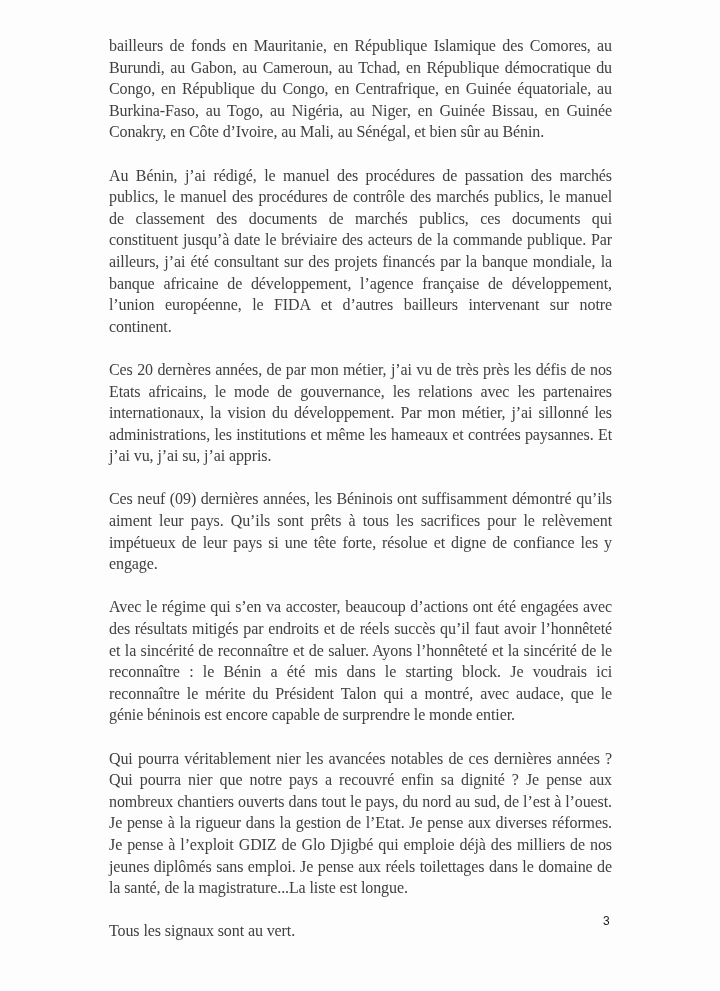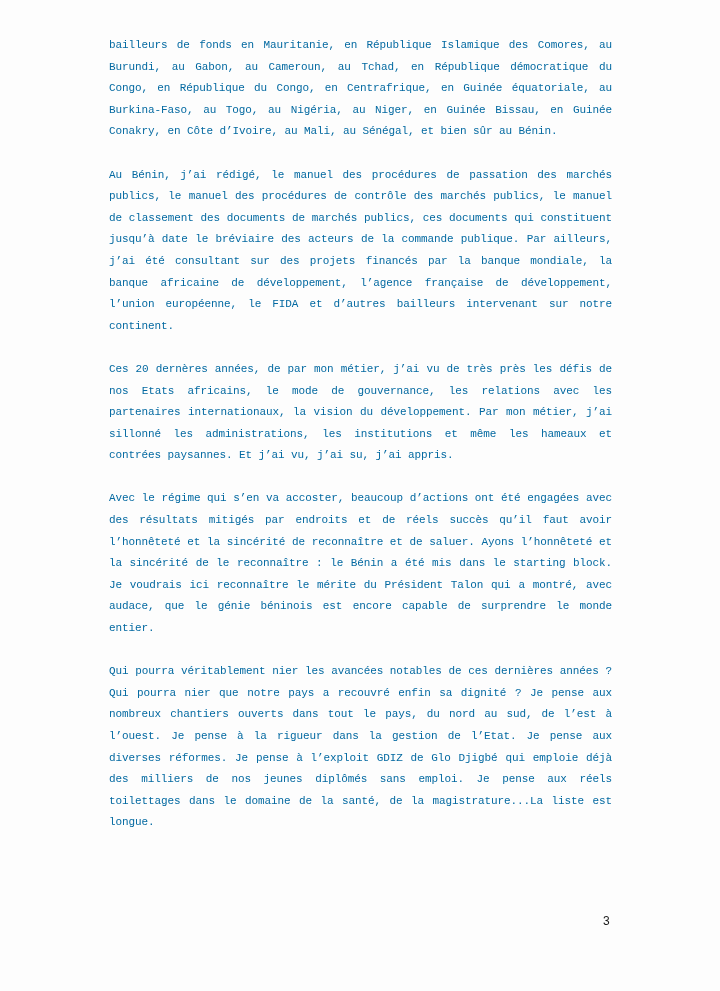"bailleurs de fonds en Mauritanie," .content { color: #0369a1 -> #404040; font-family: Liberation Mono, monospace -> Liberation Serif, serif; font-size: 11px -> 16px }
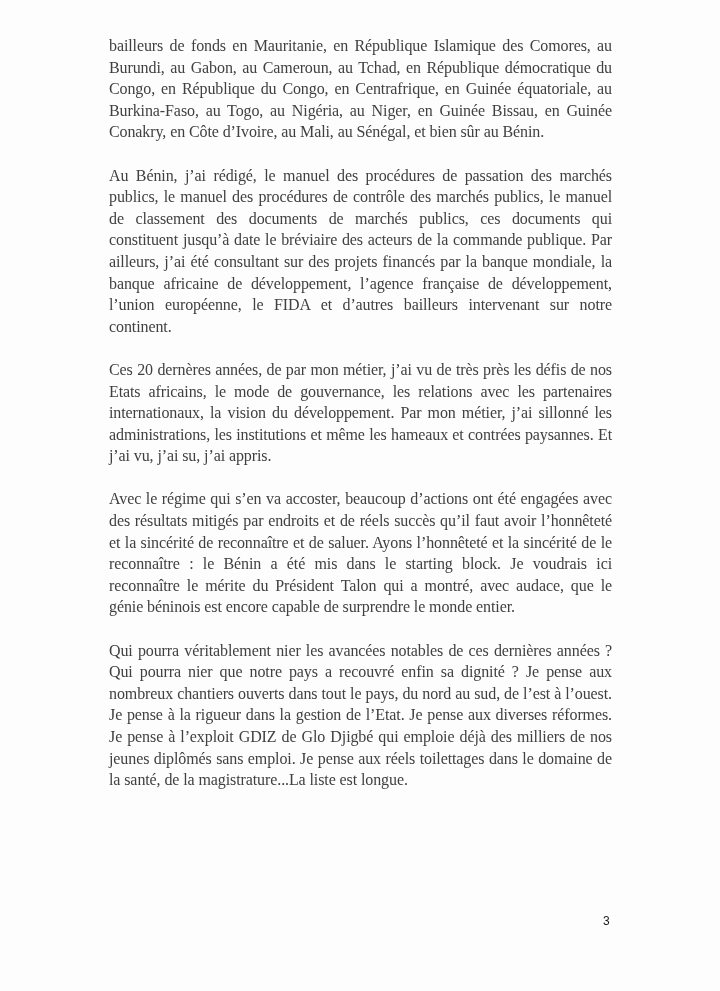"Ces neuf (09) dernières années," p { html: none -> <p>Ces neuf (09) dernières années, les Béninois ont suffisamment démontré qu’ils aiment leur pays. Qu’ils sont prêts à tous les sacrifices pour le relèvement impétueux de leur pays si une tête forte, résolue et digne de confiance les y engage.</p> }
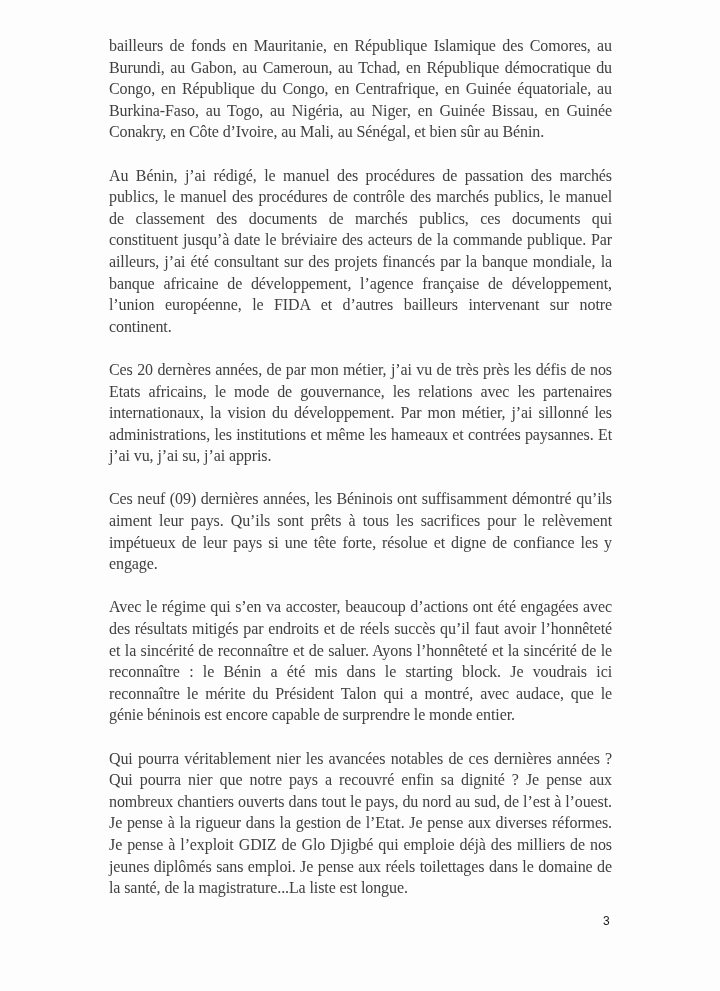"Tous les signaux sont au" p { html: none -> <p>Tous les signaux sont au vert.</p> }
